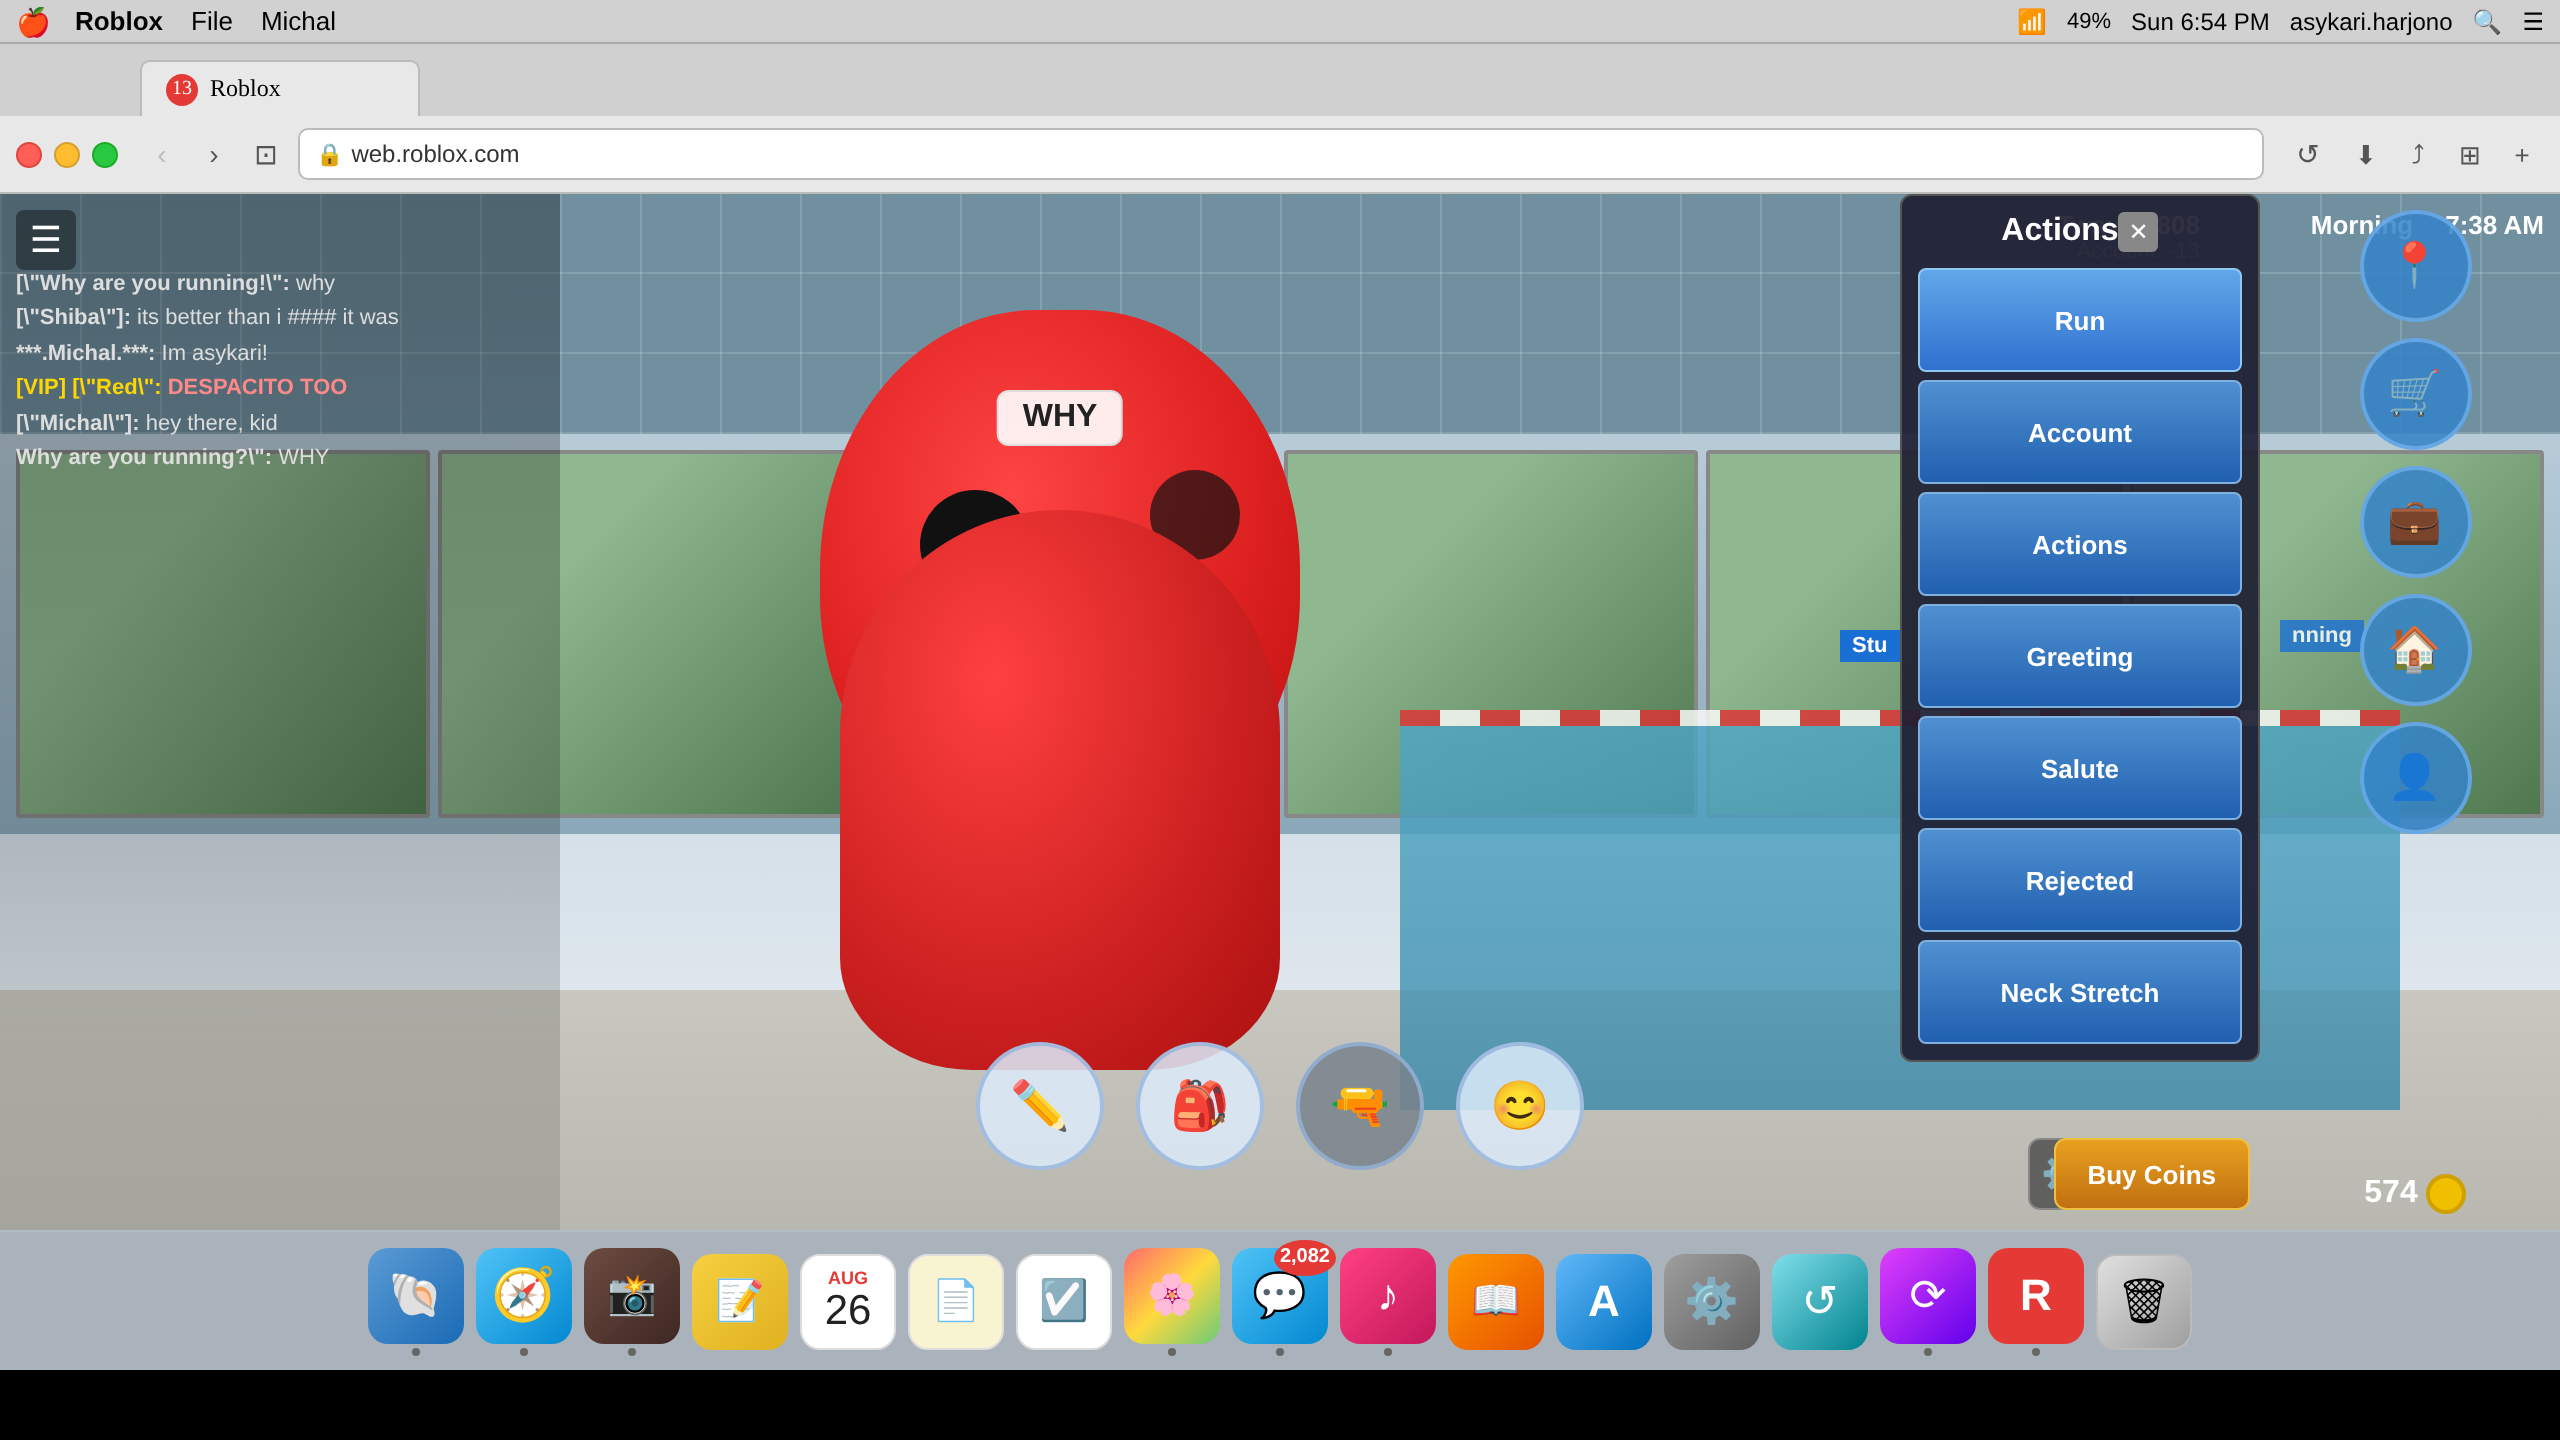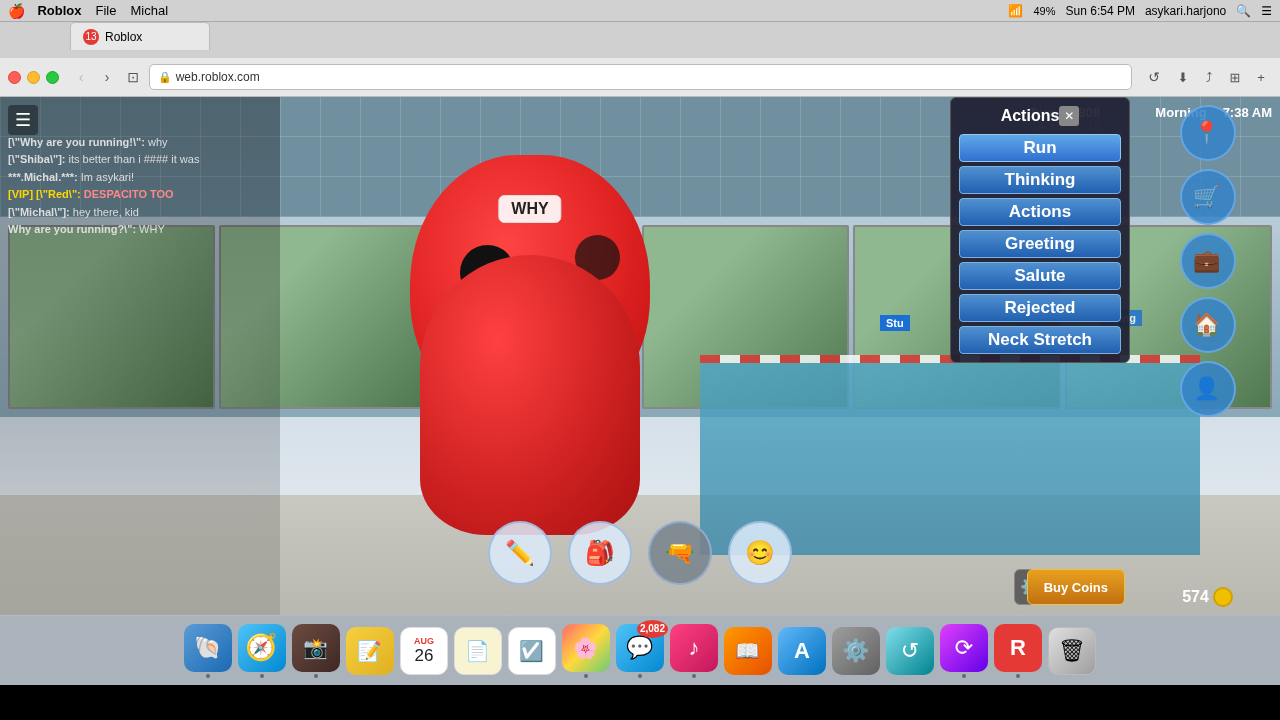"13" .browser-tabs { align-items: none -> flex-end; font-family: none -> Liberation Serif, serif }
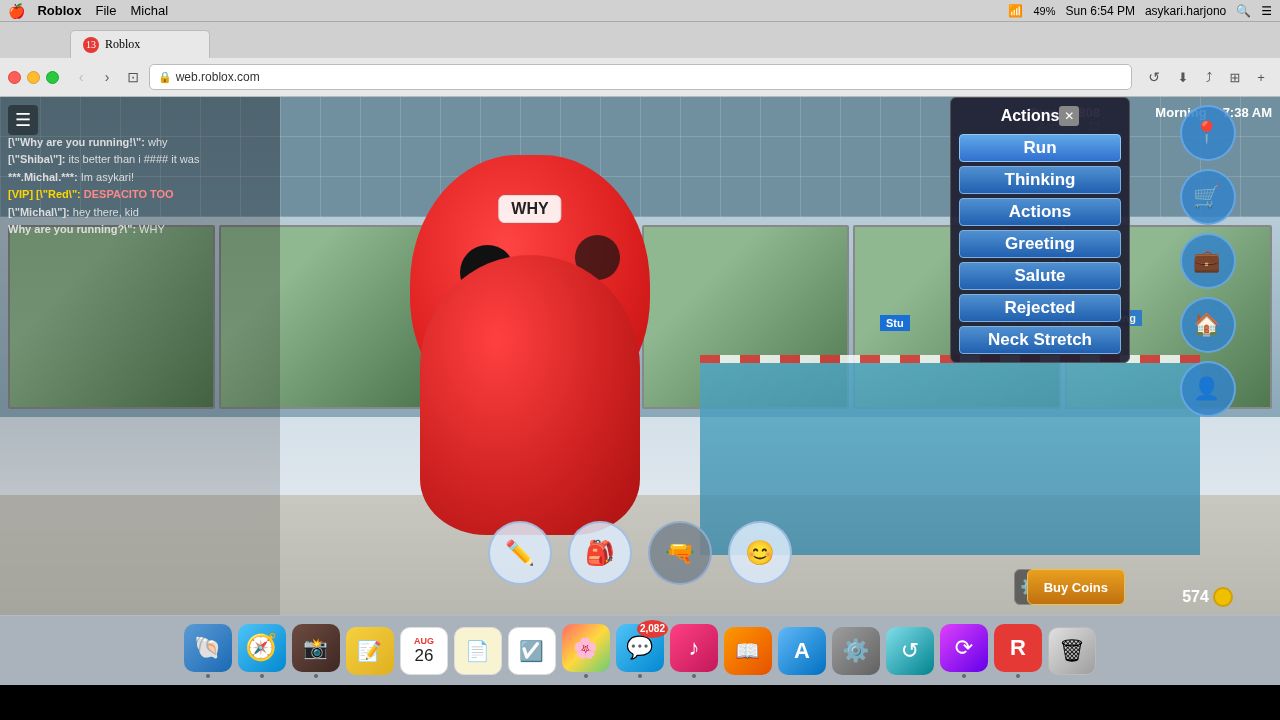"Run" .action-btn { font-size: 17px -> 13px; height: 28px -> 52px }
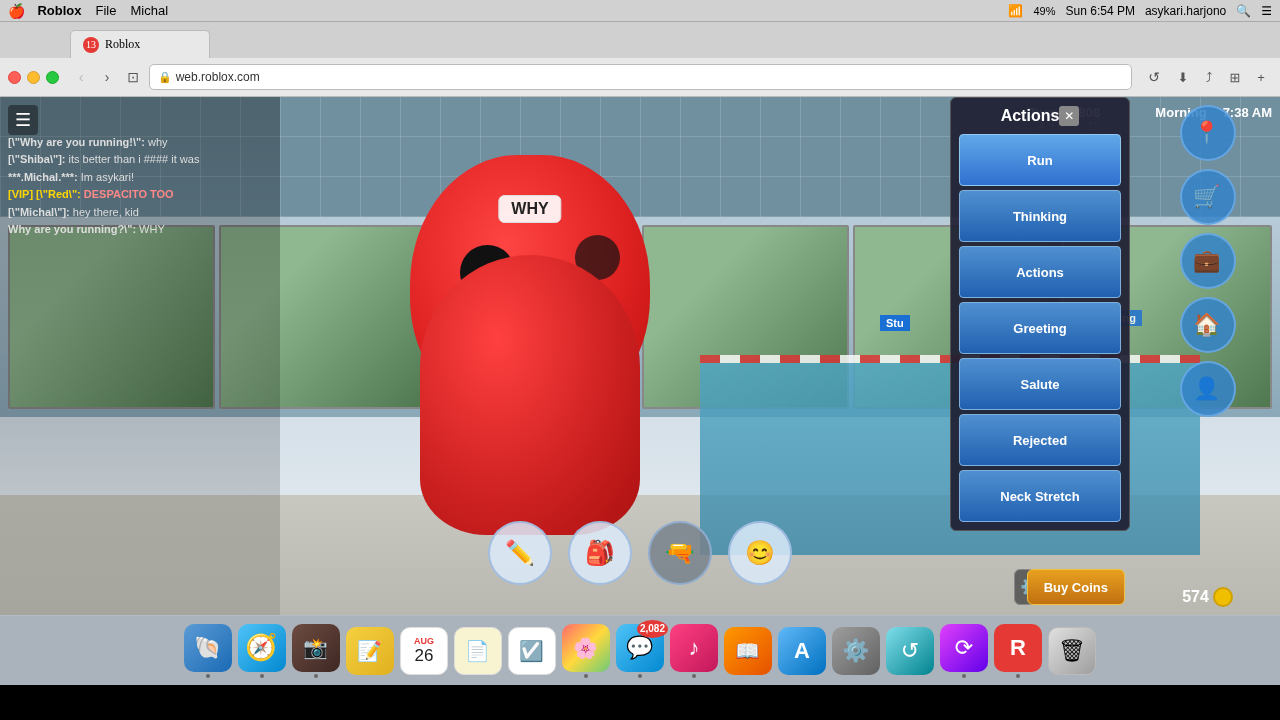"Thinking" button.action-btn { text: Thinking -> Account }
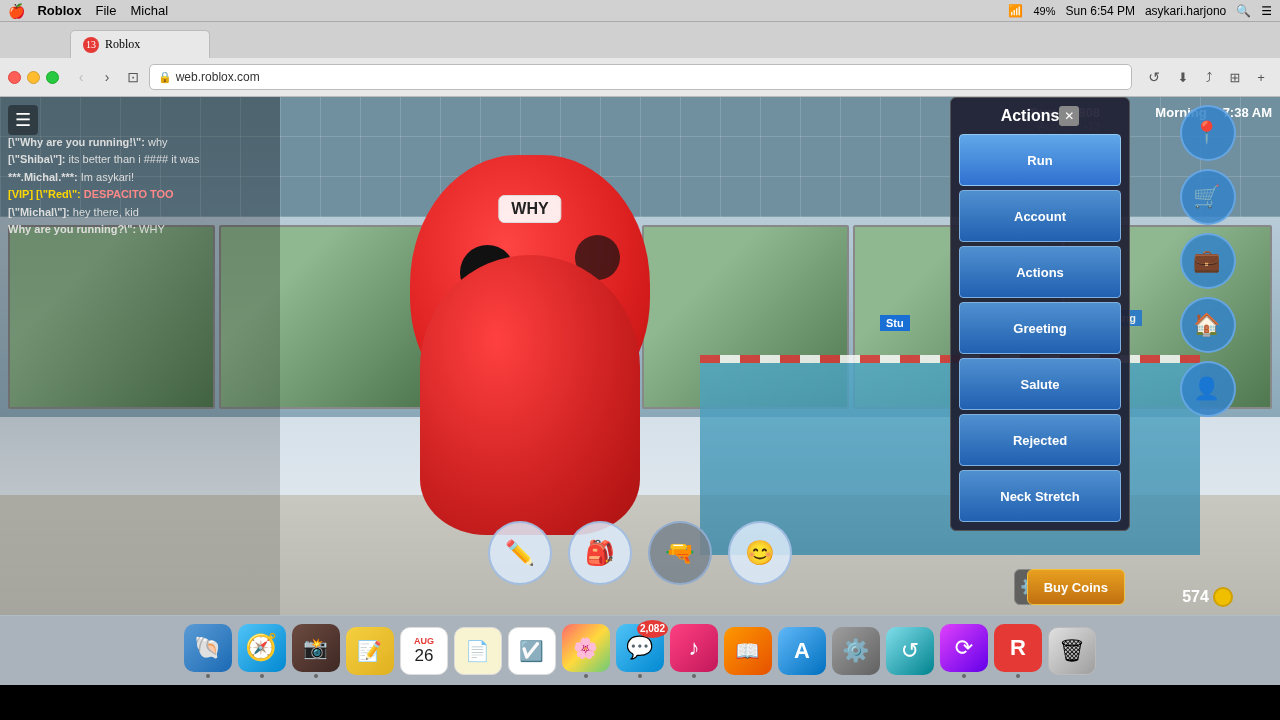"Stu" .name-tag { margin-left: none -> 40px }
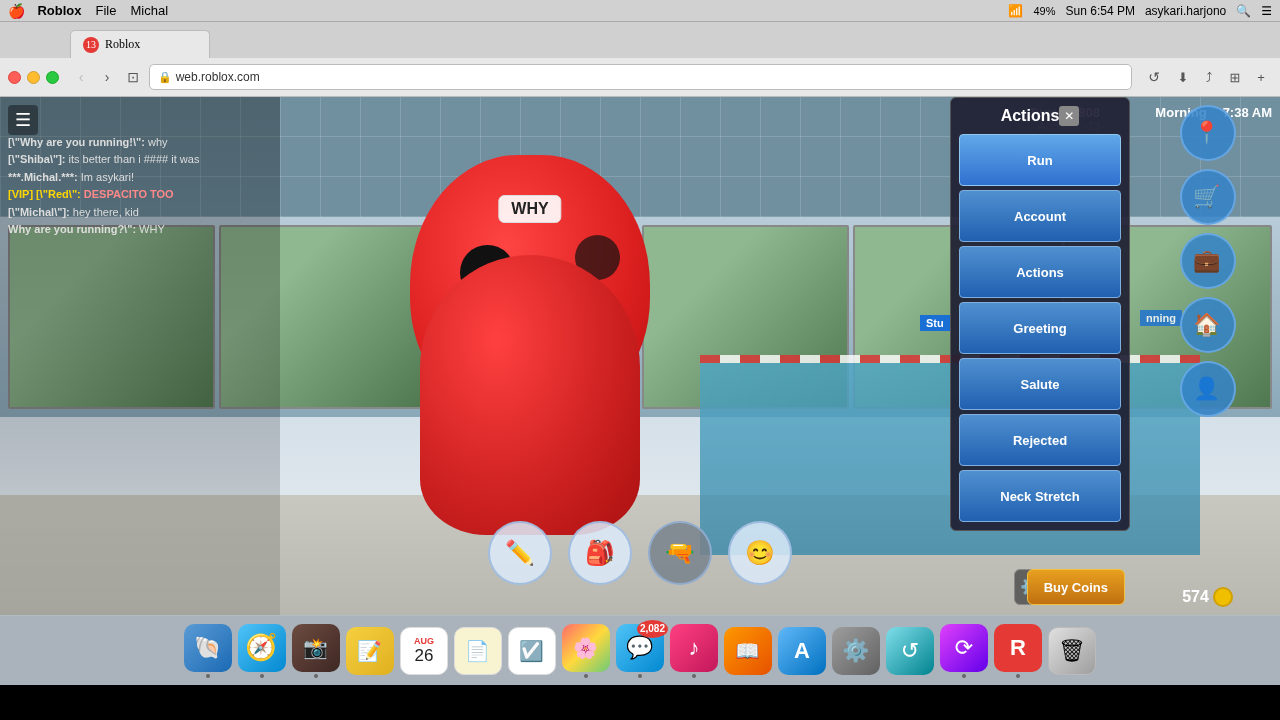"26" .calendar-day { font-size: 17px -> 21px }
